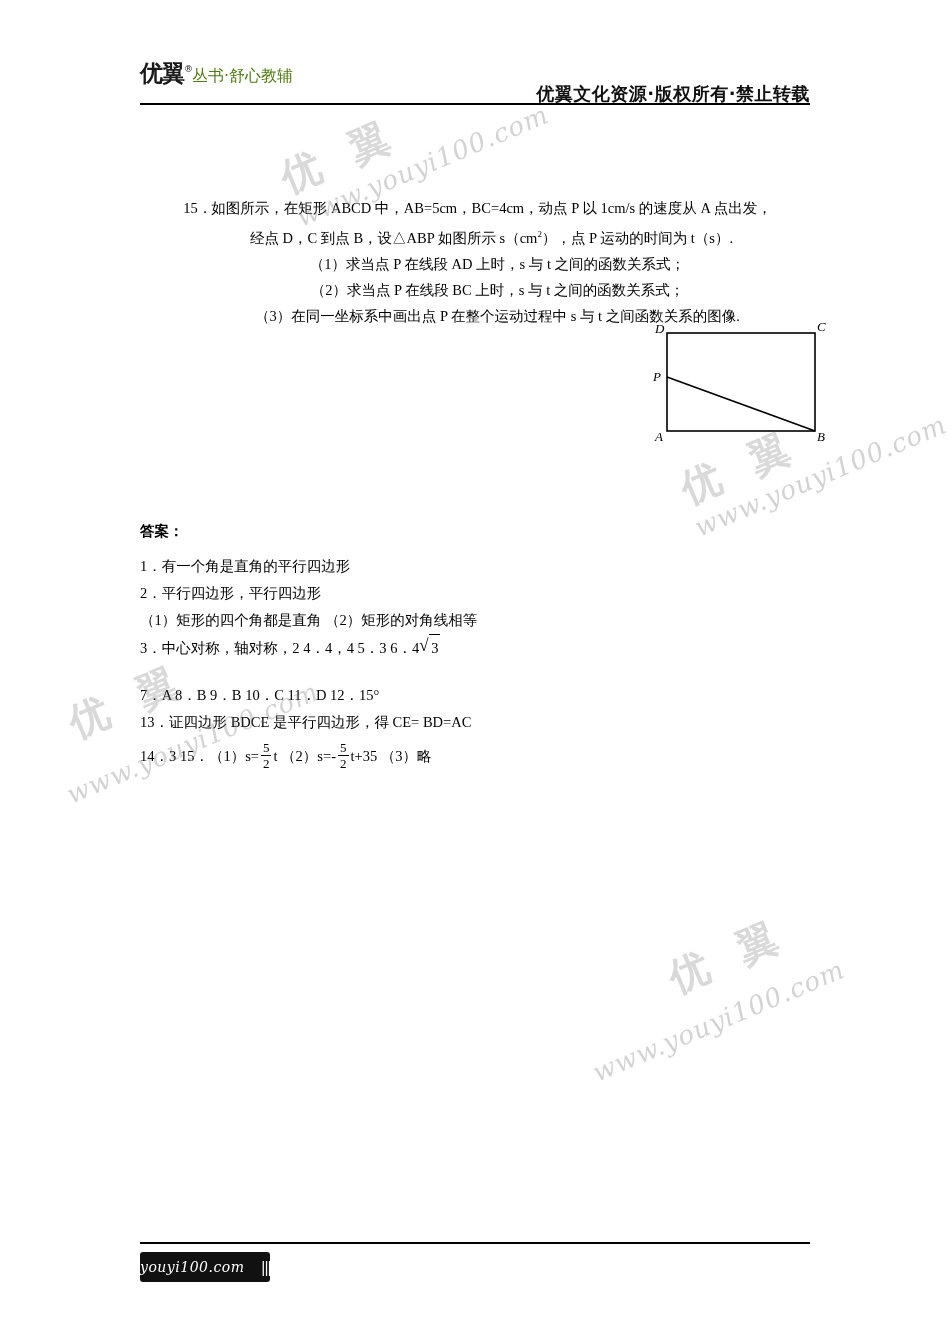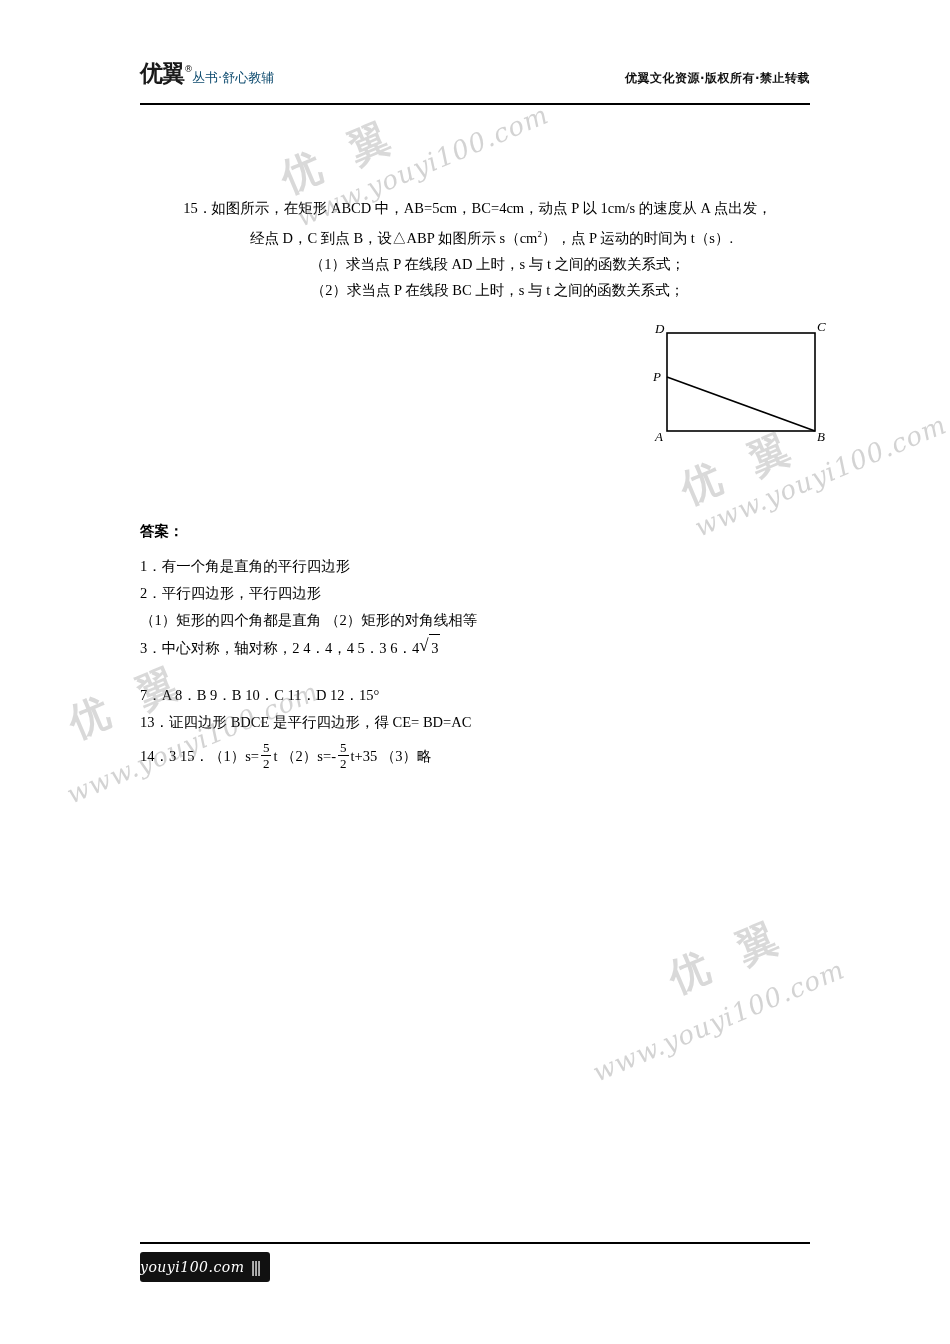"丛书·舒心教辅" .logo-sub { color: #0c4a6e -> #4d7c0f; font-size: 13px -> 16px }
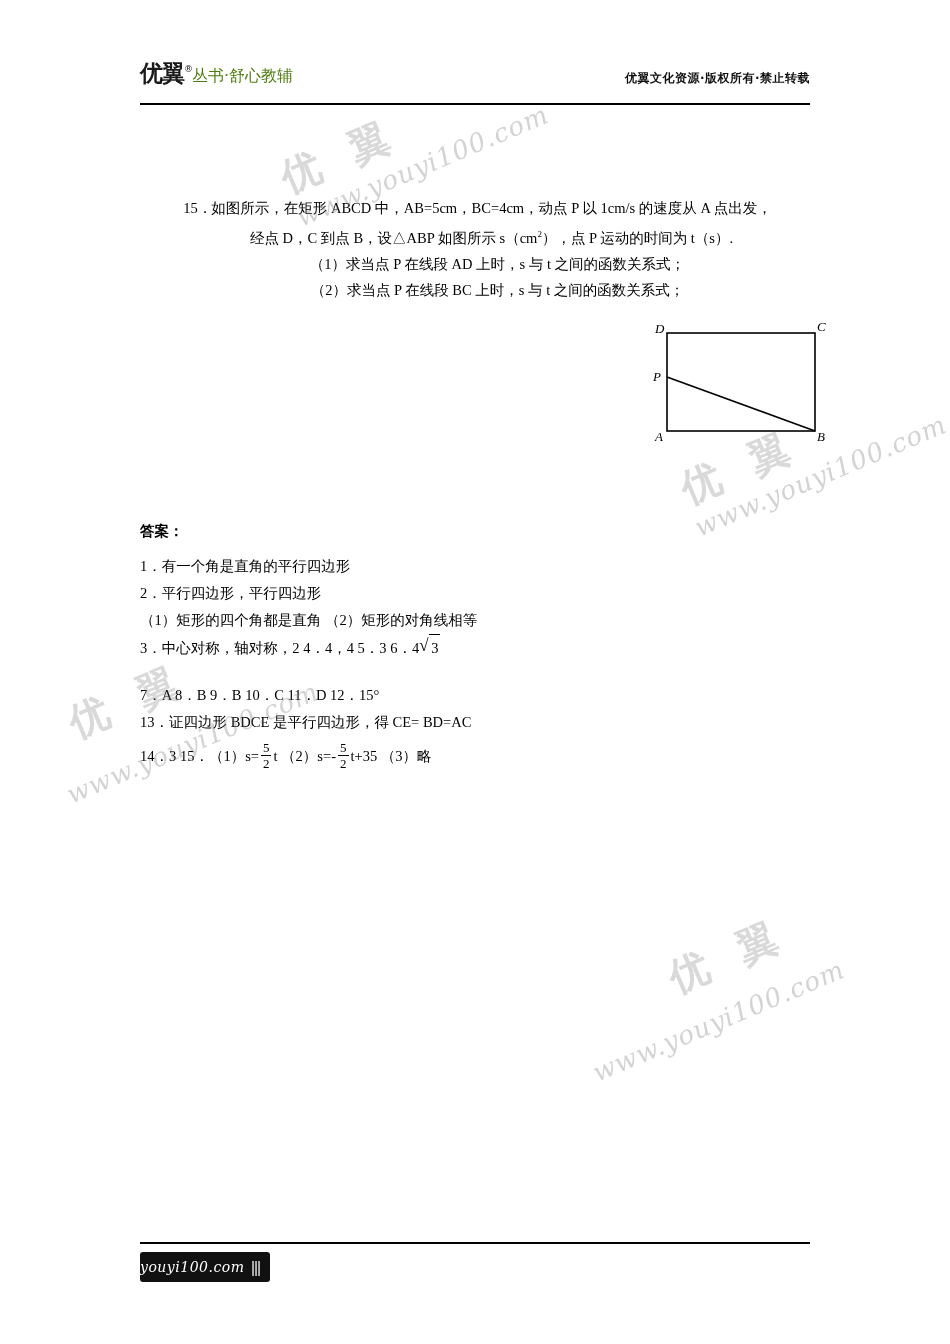"优翼文化资源·版权所有·禁止转载" .header-right { font-size: 12px -> 18px; top: 12px -> 24px }
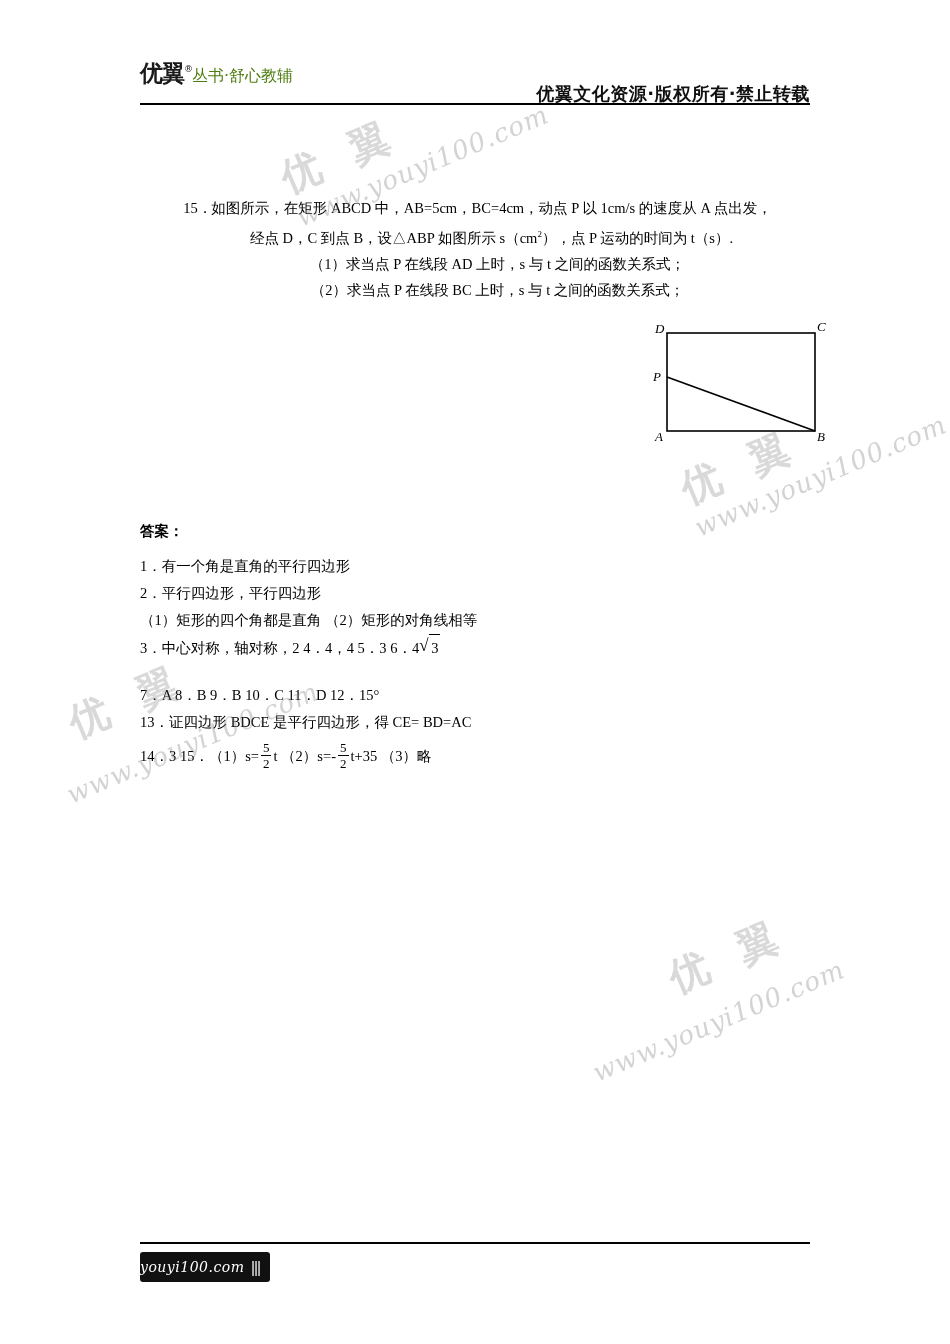"（3）在同一坐标系中画出点 P 在整个运动过程中 s 与" div.sub-line { html: none -> <div>（3）在同一坐标系中画出点 P 在整个运动过程中 s 与 t 之间函数关系的图像.</div> }
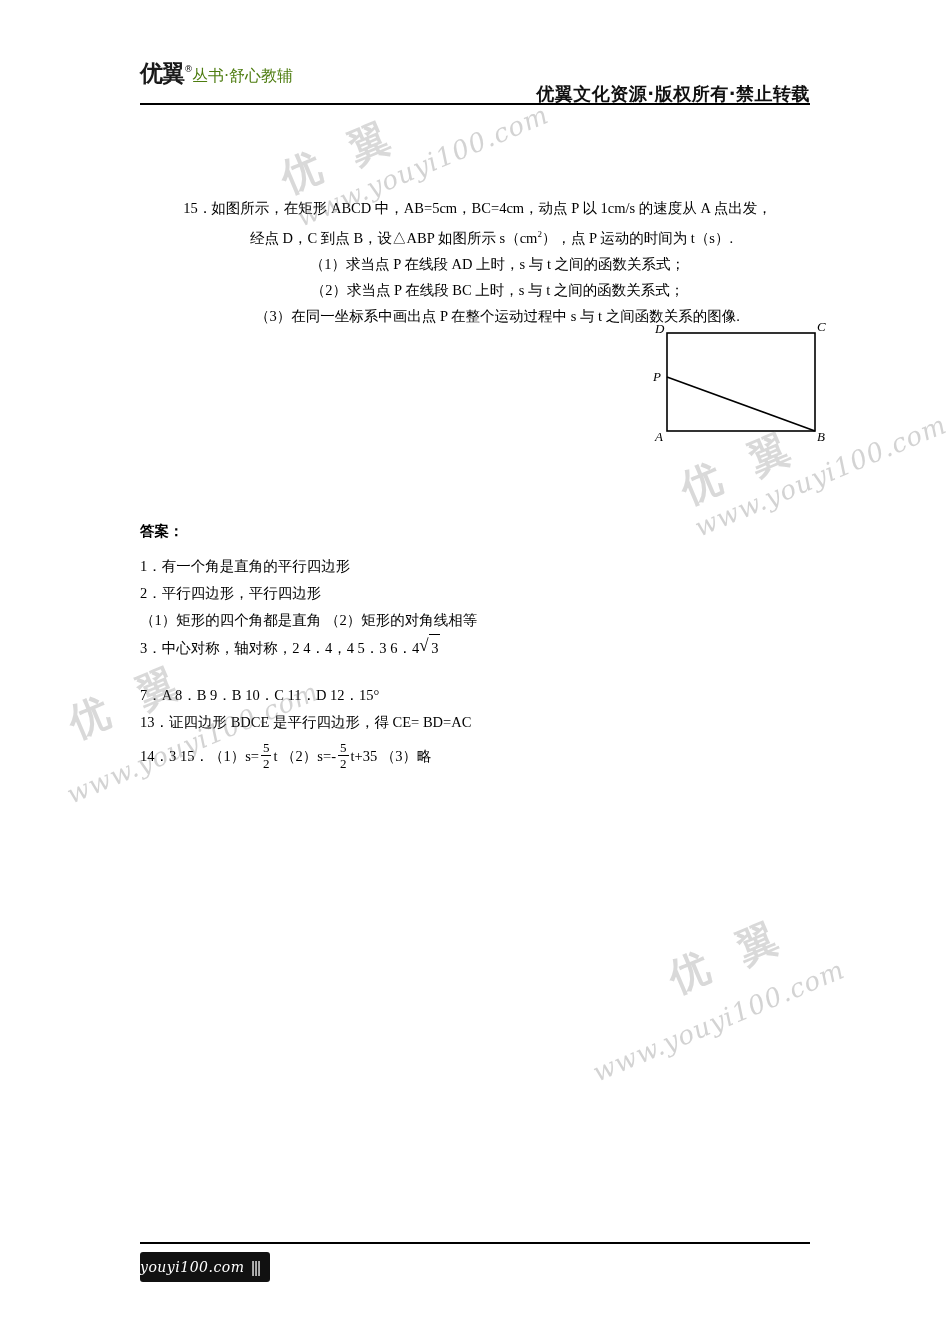"youyi100.com" .footer-badge { justify-content: flex-start -> space-between }
